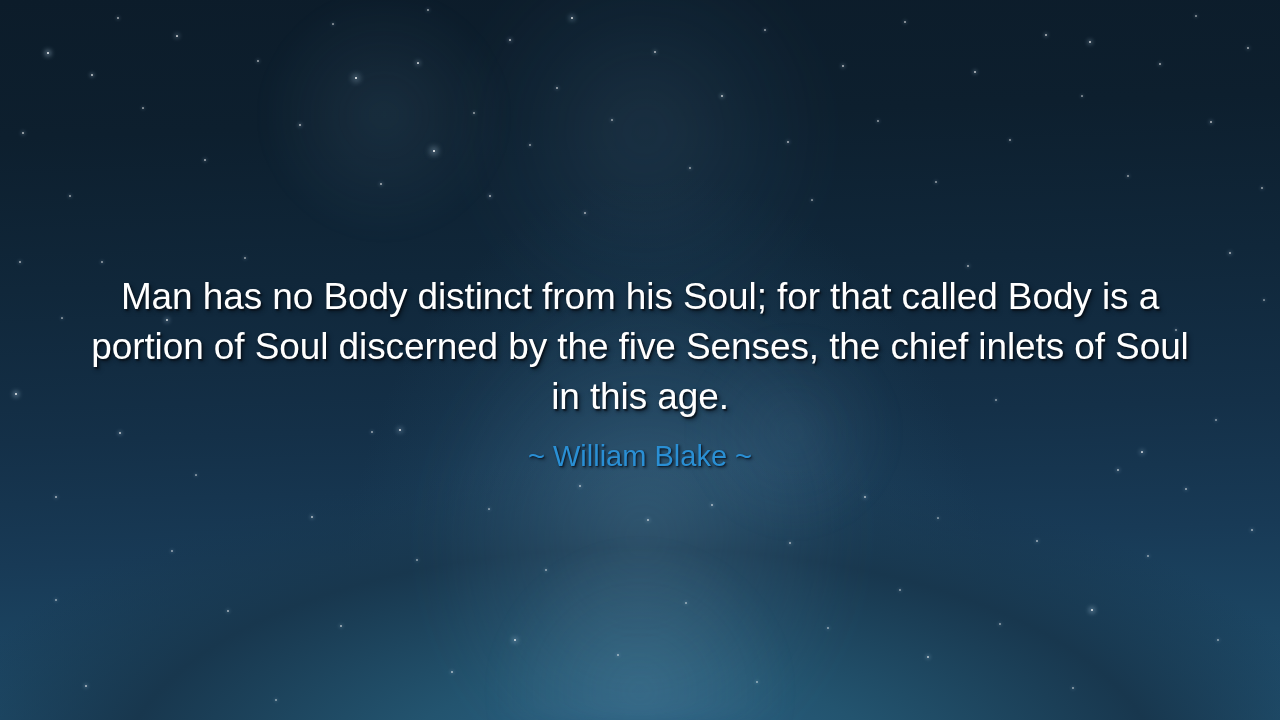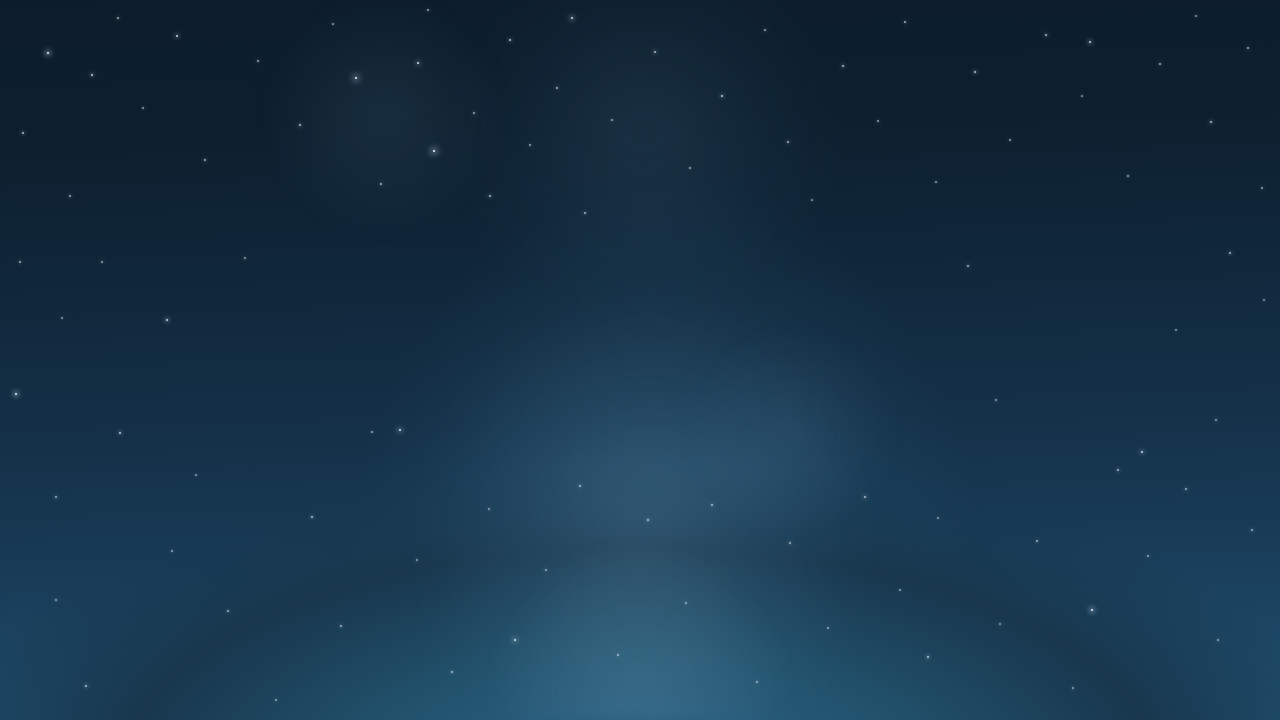"Man has no Body distinct" div.quote-block { html: none -> <div> <p>Man has no Body distinct from his Soul; for that called Body is a portion of Soul discerned by the five Senses, the chief inlets of Soul in this age.</p> <p>~ William Blake ~</p> </div> }
